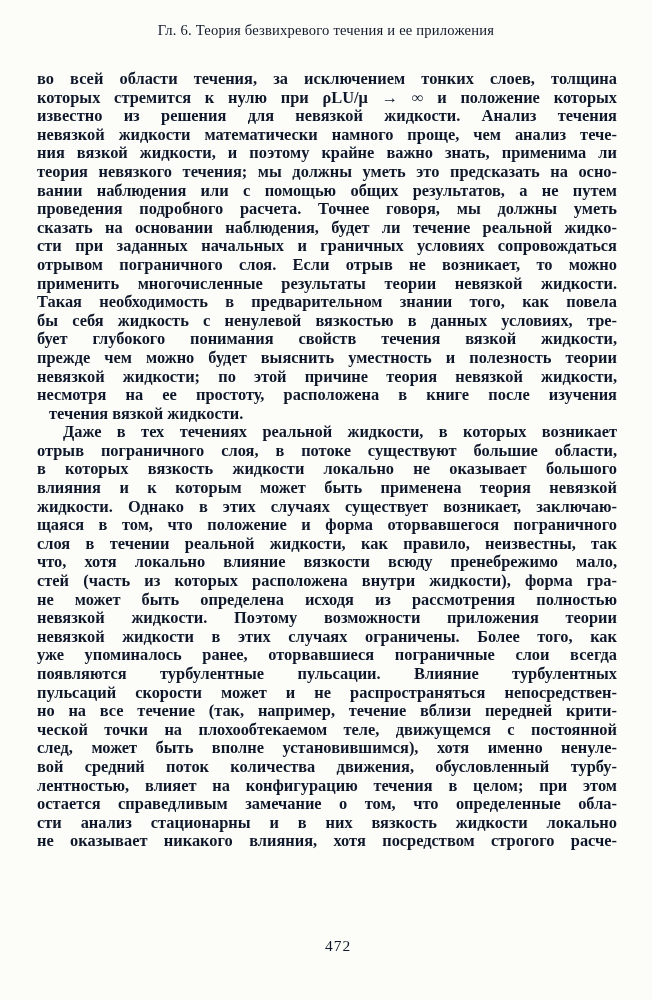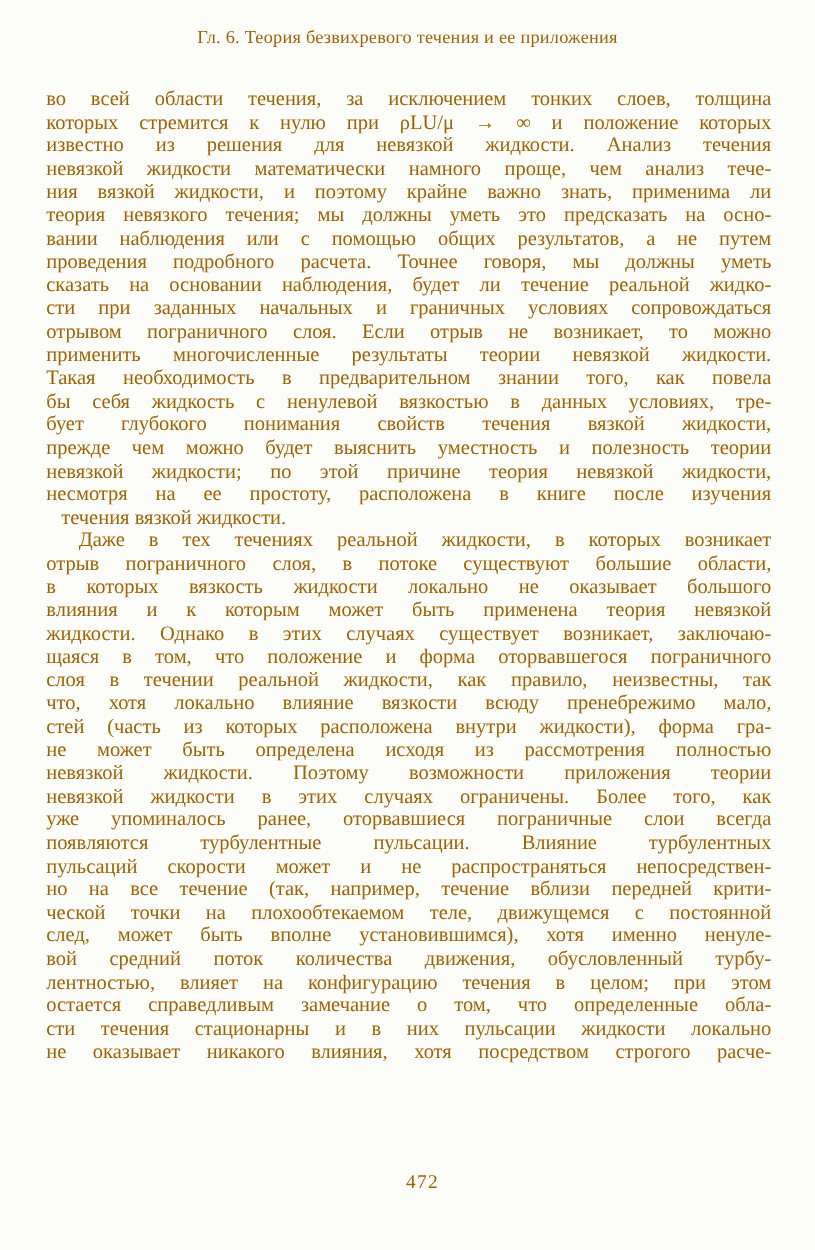"Гл. 6. Теория безвихревого течения" .page { color: #a16207 -> #0f172a }
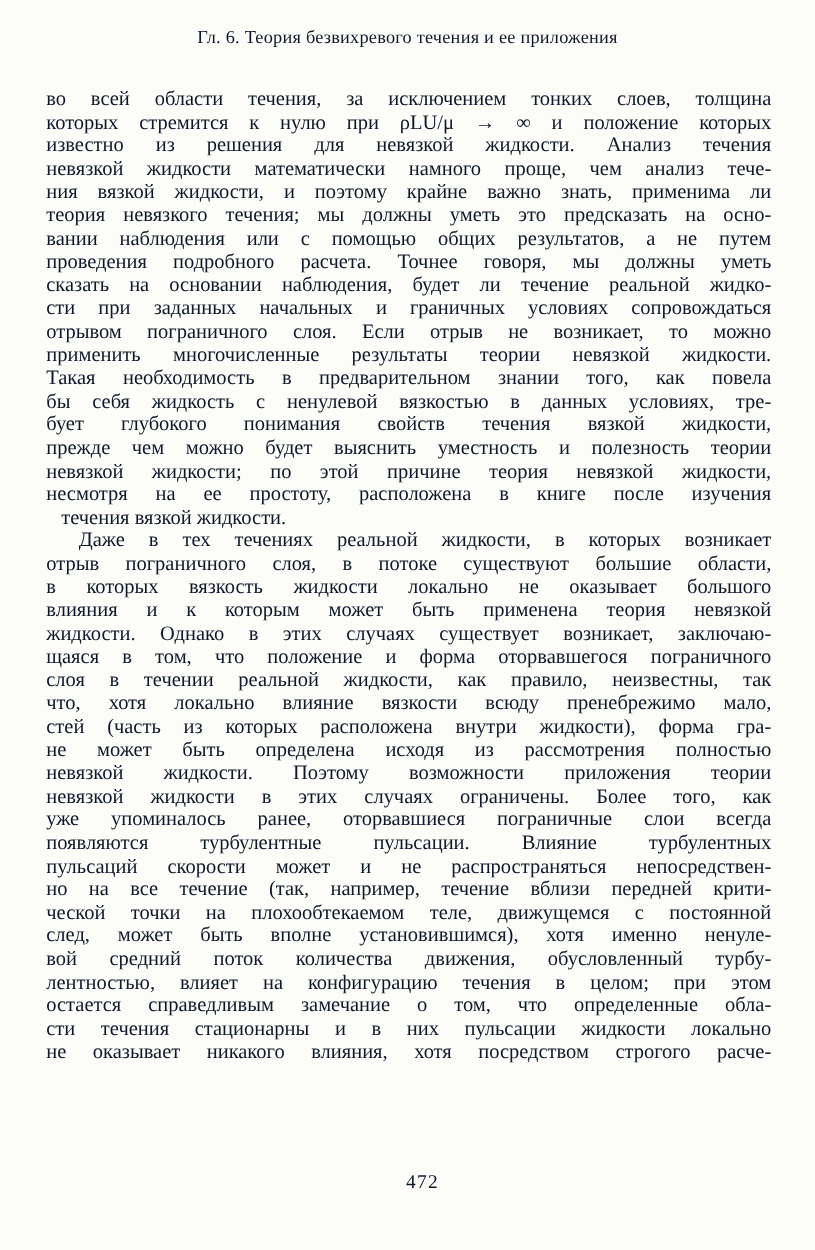"во всей области течения, за" .line { font-weight: none -> bold }
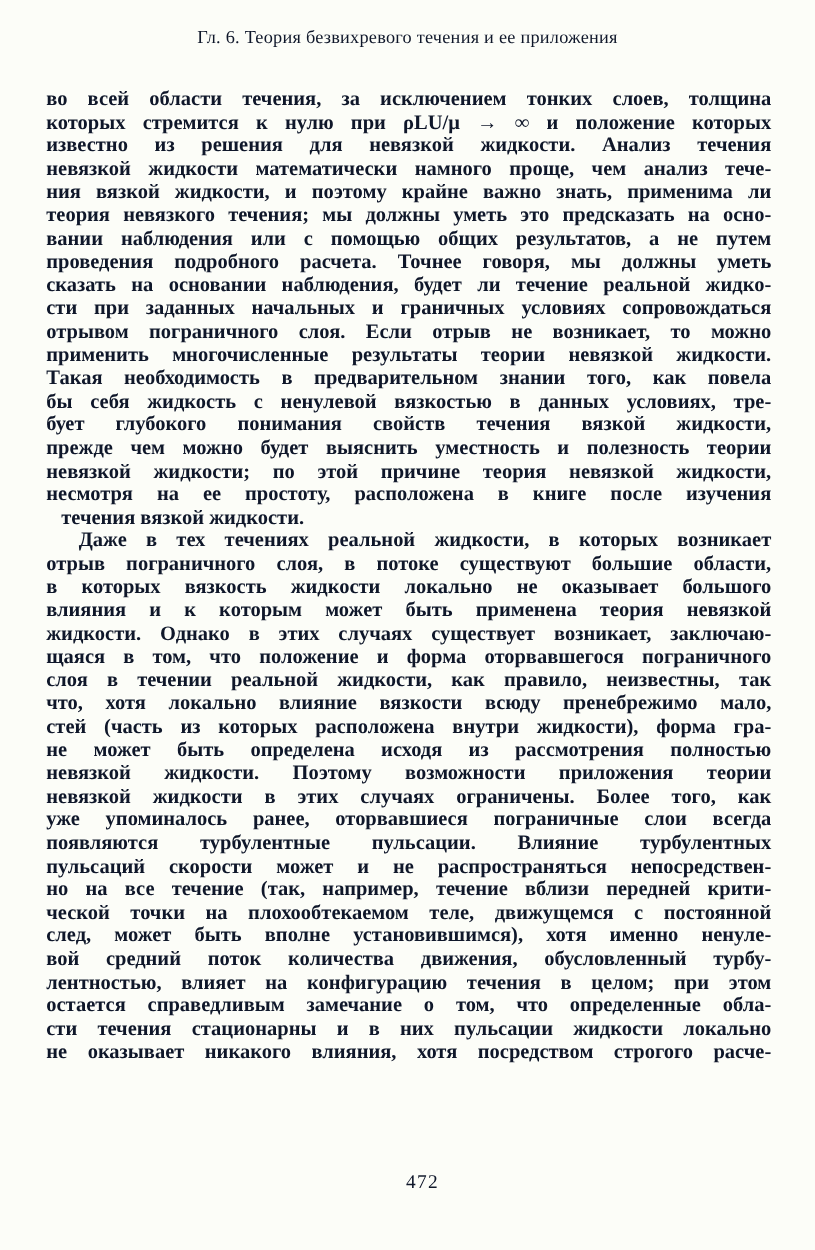"сти течения стационарны и в" div.line { text: течения стационарны и в них пульсации -> анализ стационарны и в них вязкость }
